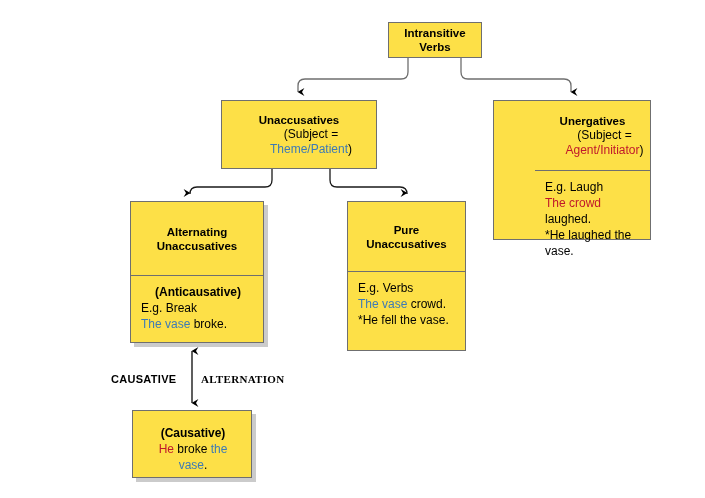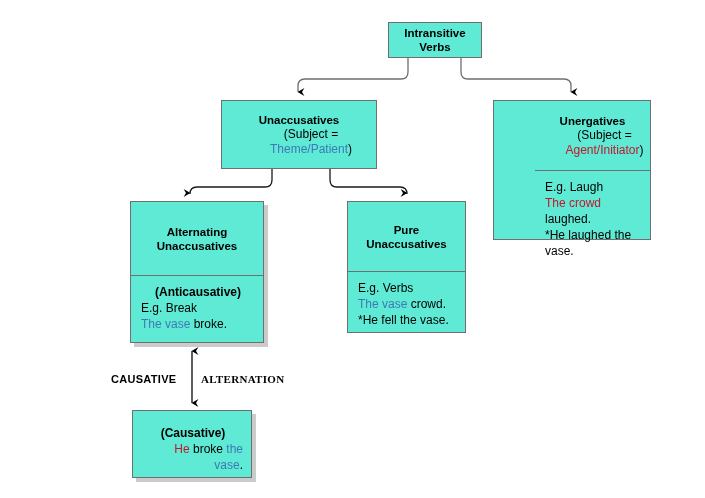"Intransitive" .node { background: #5eead4 -> #fde047 }
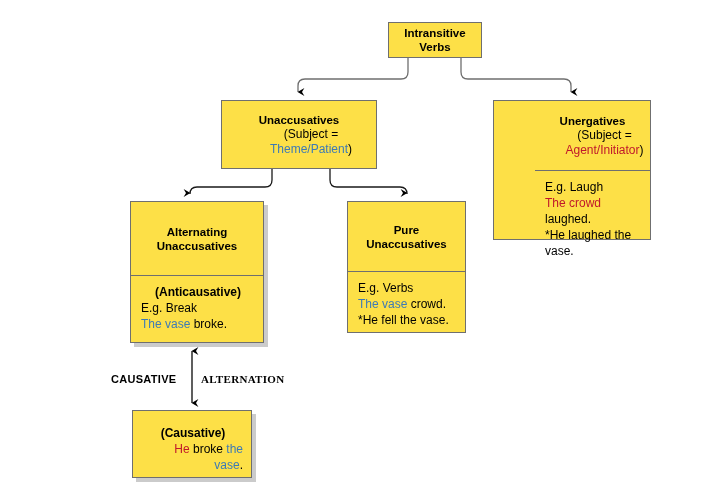"Pure" div.node { height: 132px -> 150px }
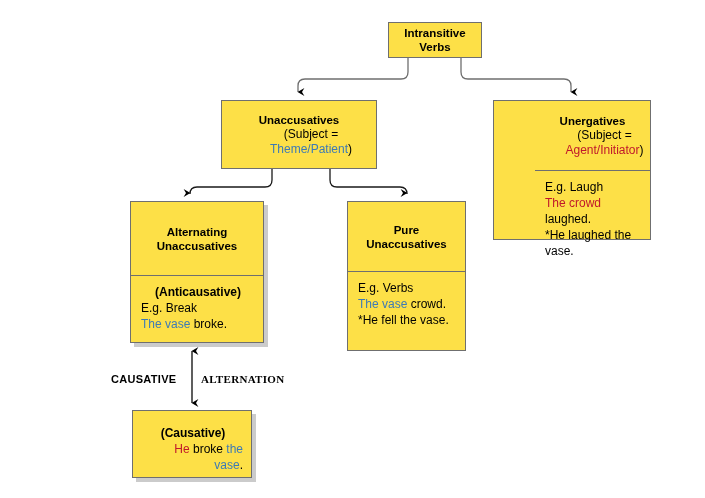"He broke the vase." div { text-align: right -> center }
